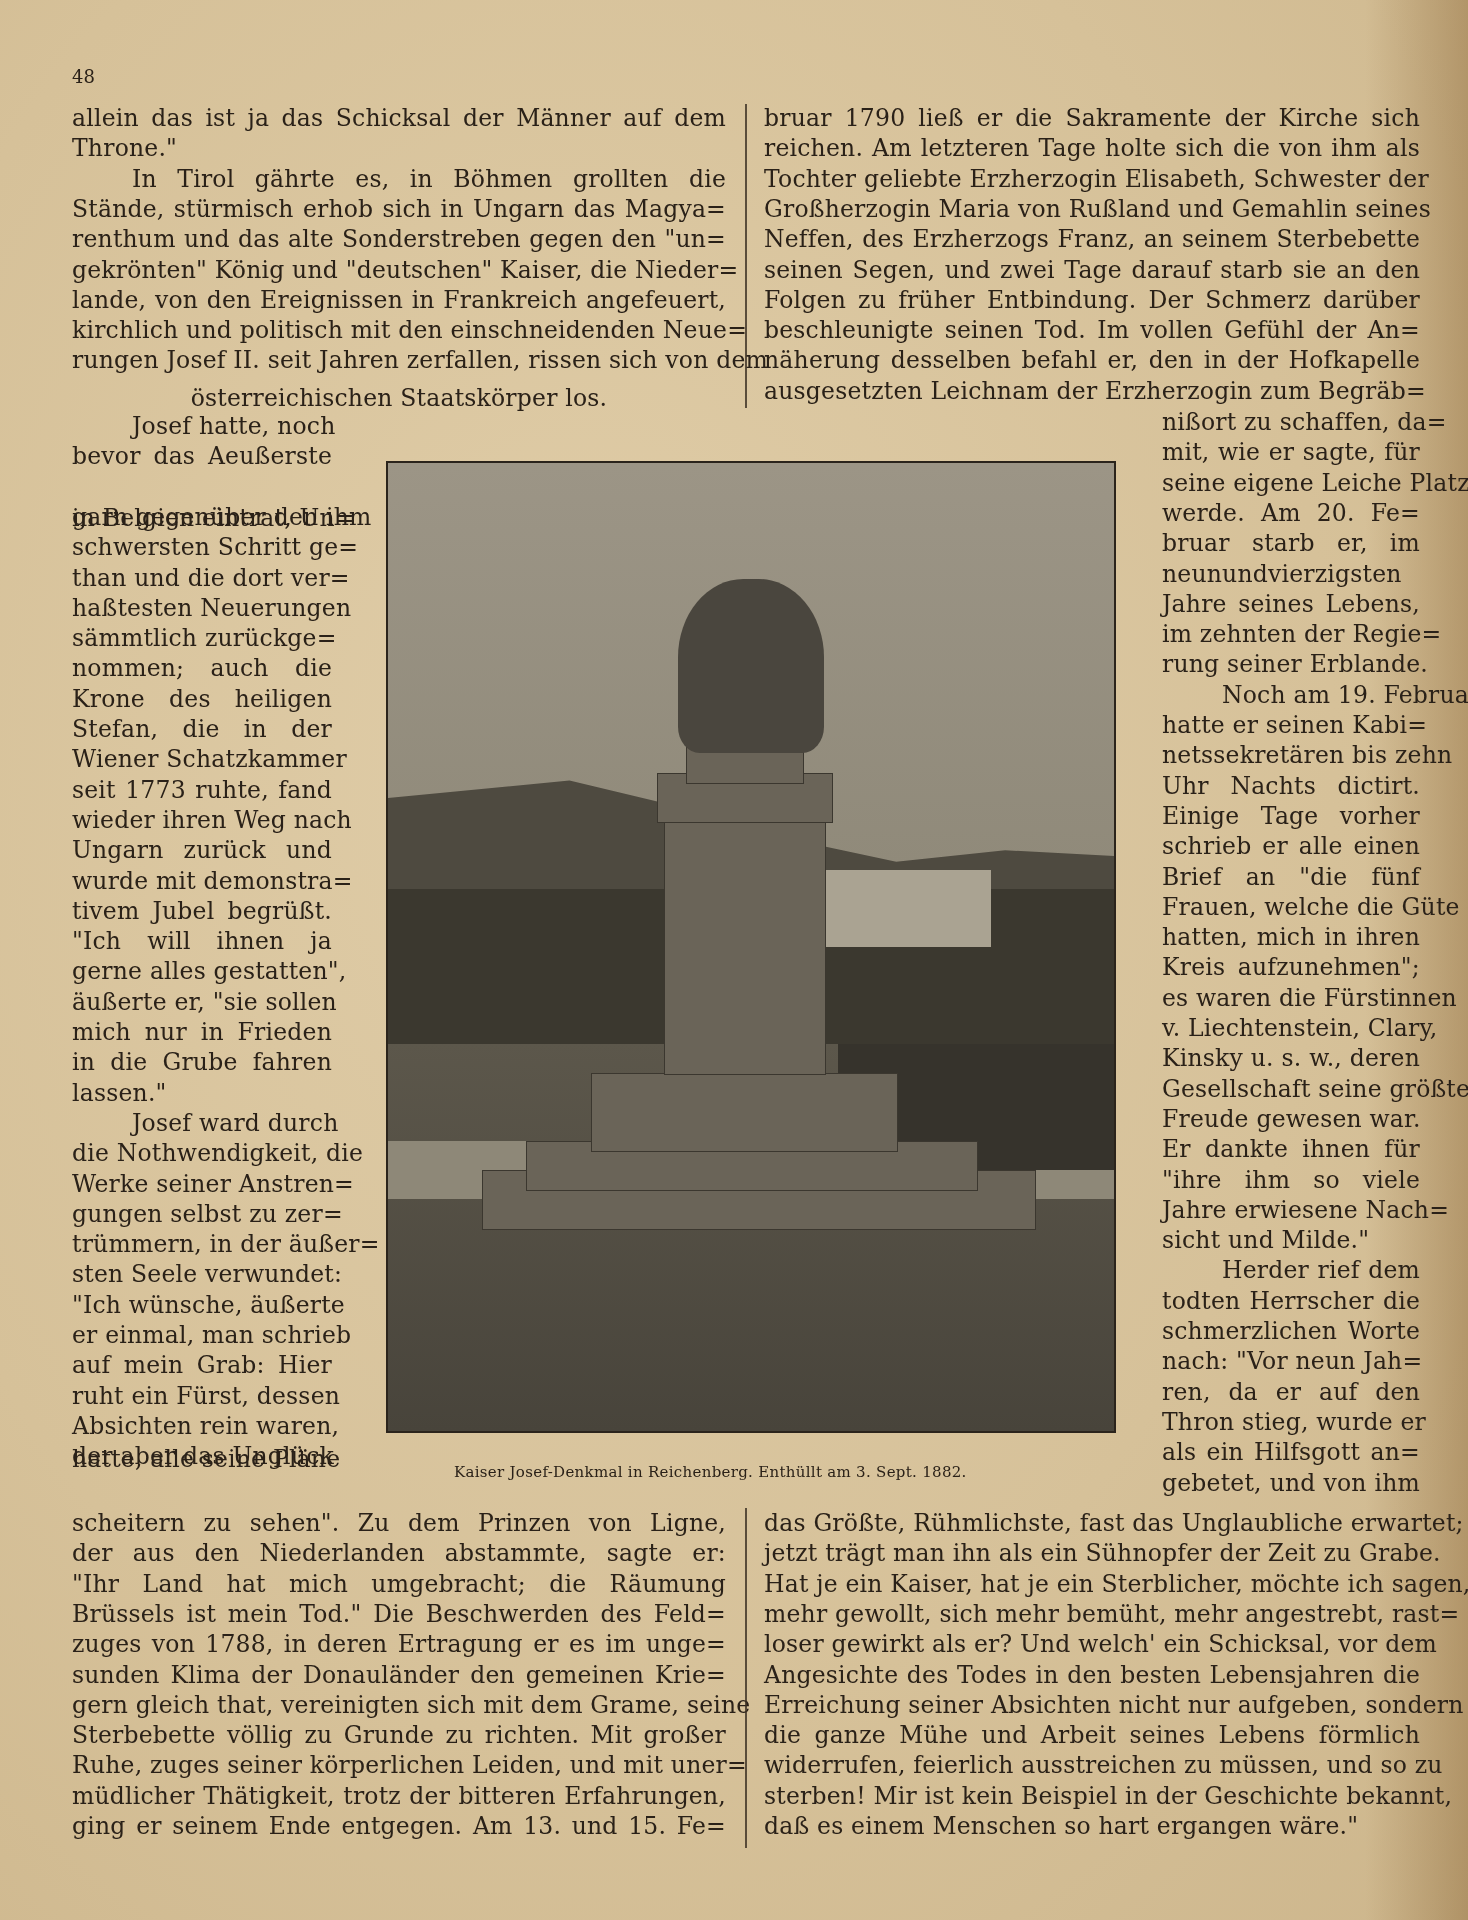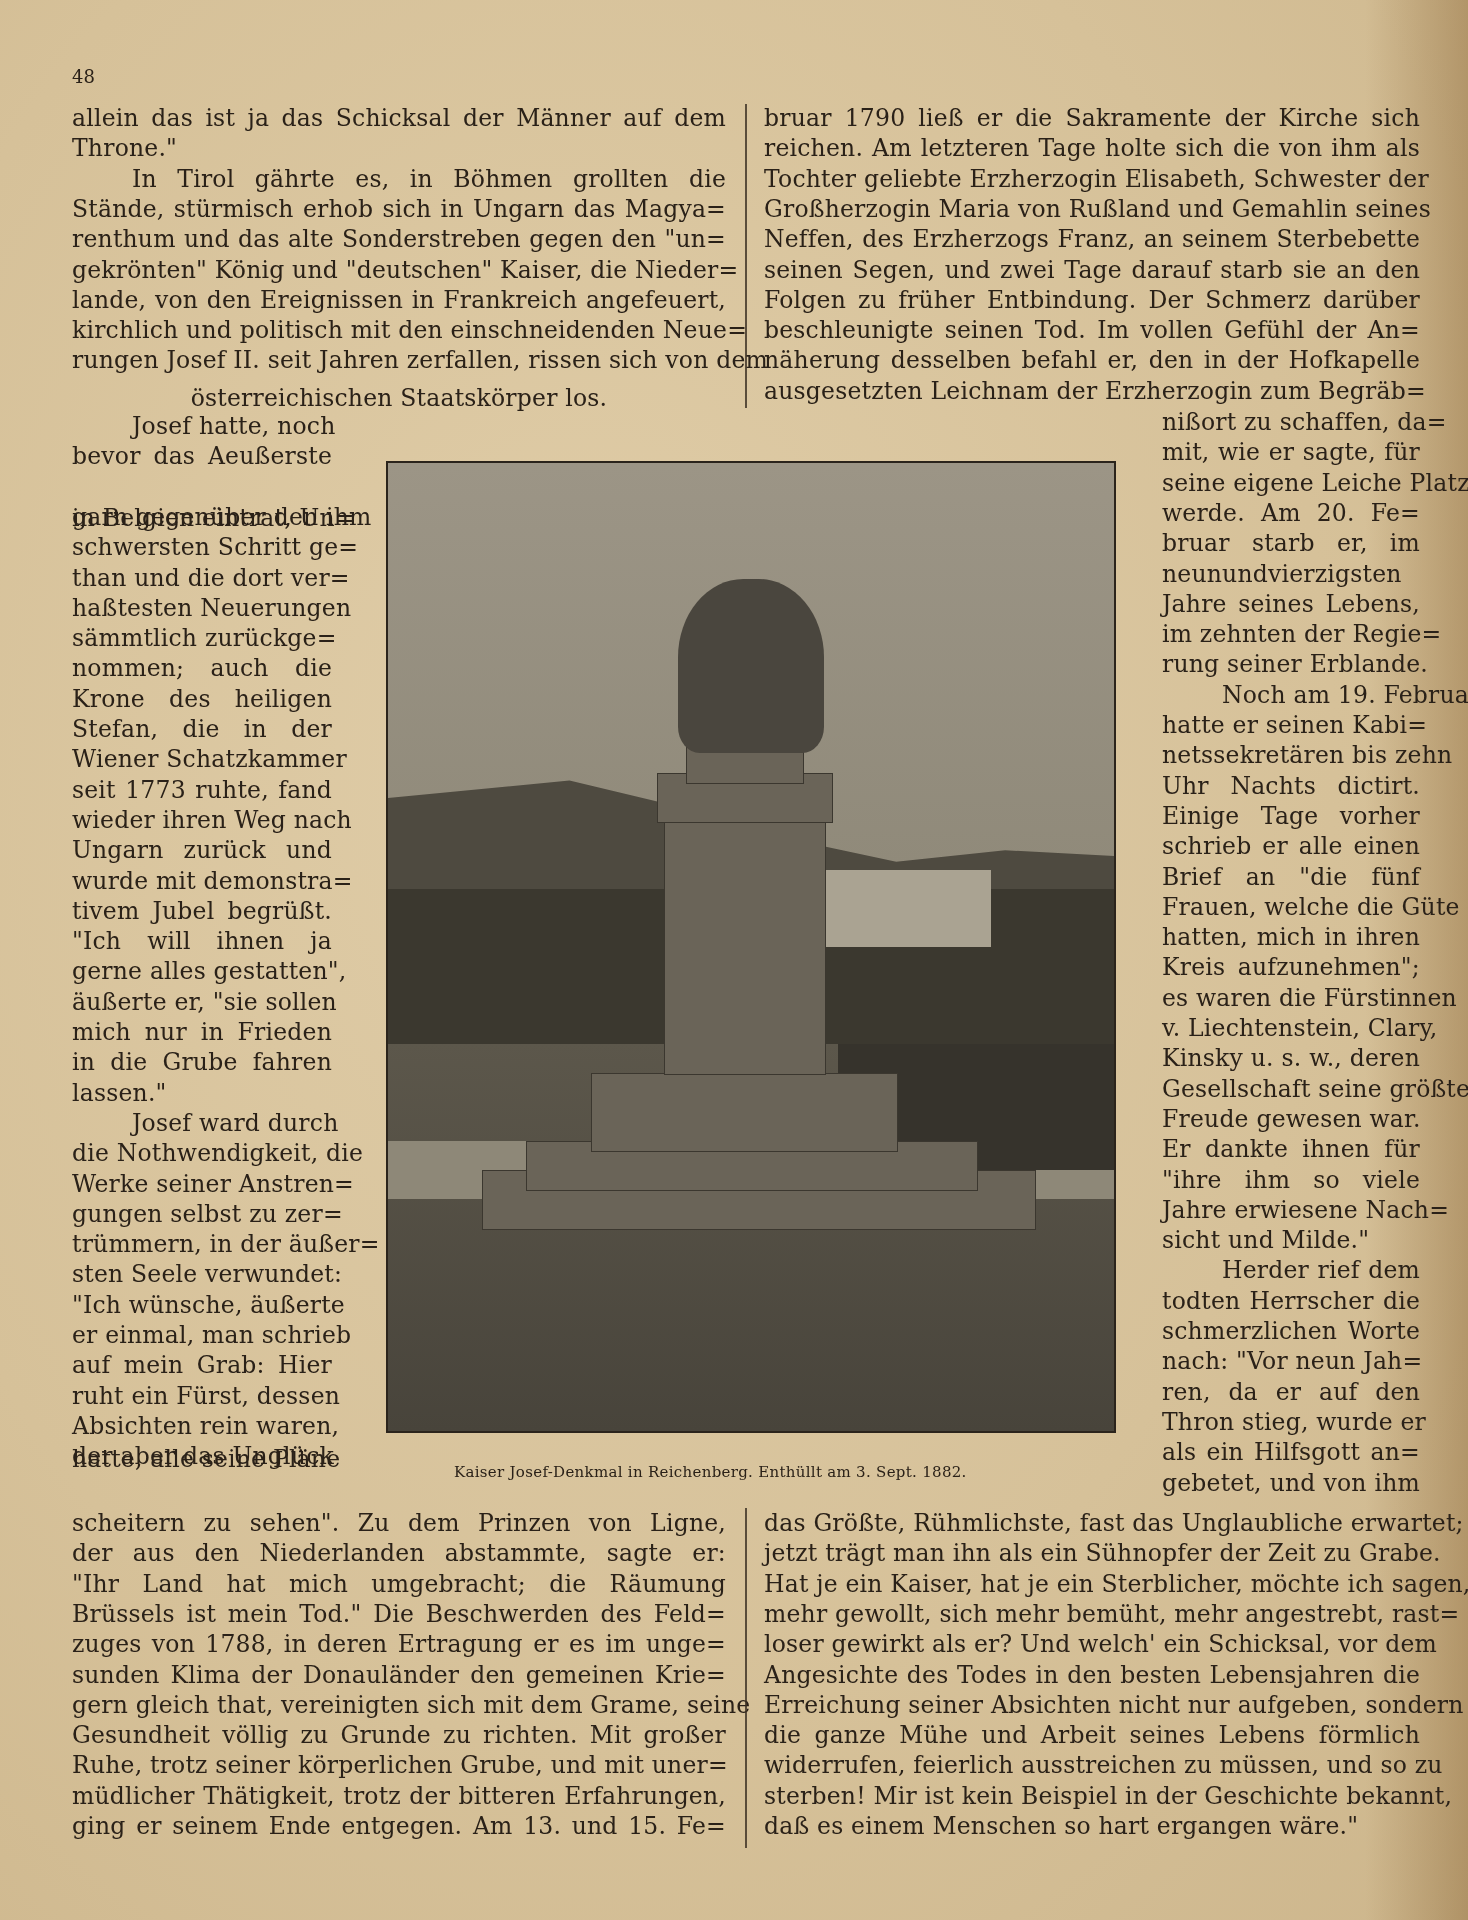"Gesundheit völlig zu Grunde zu" div.line { text: Gesundheit -> Sterbebette }
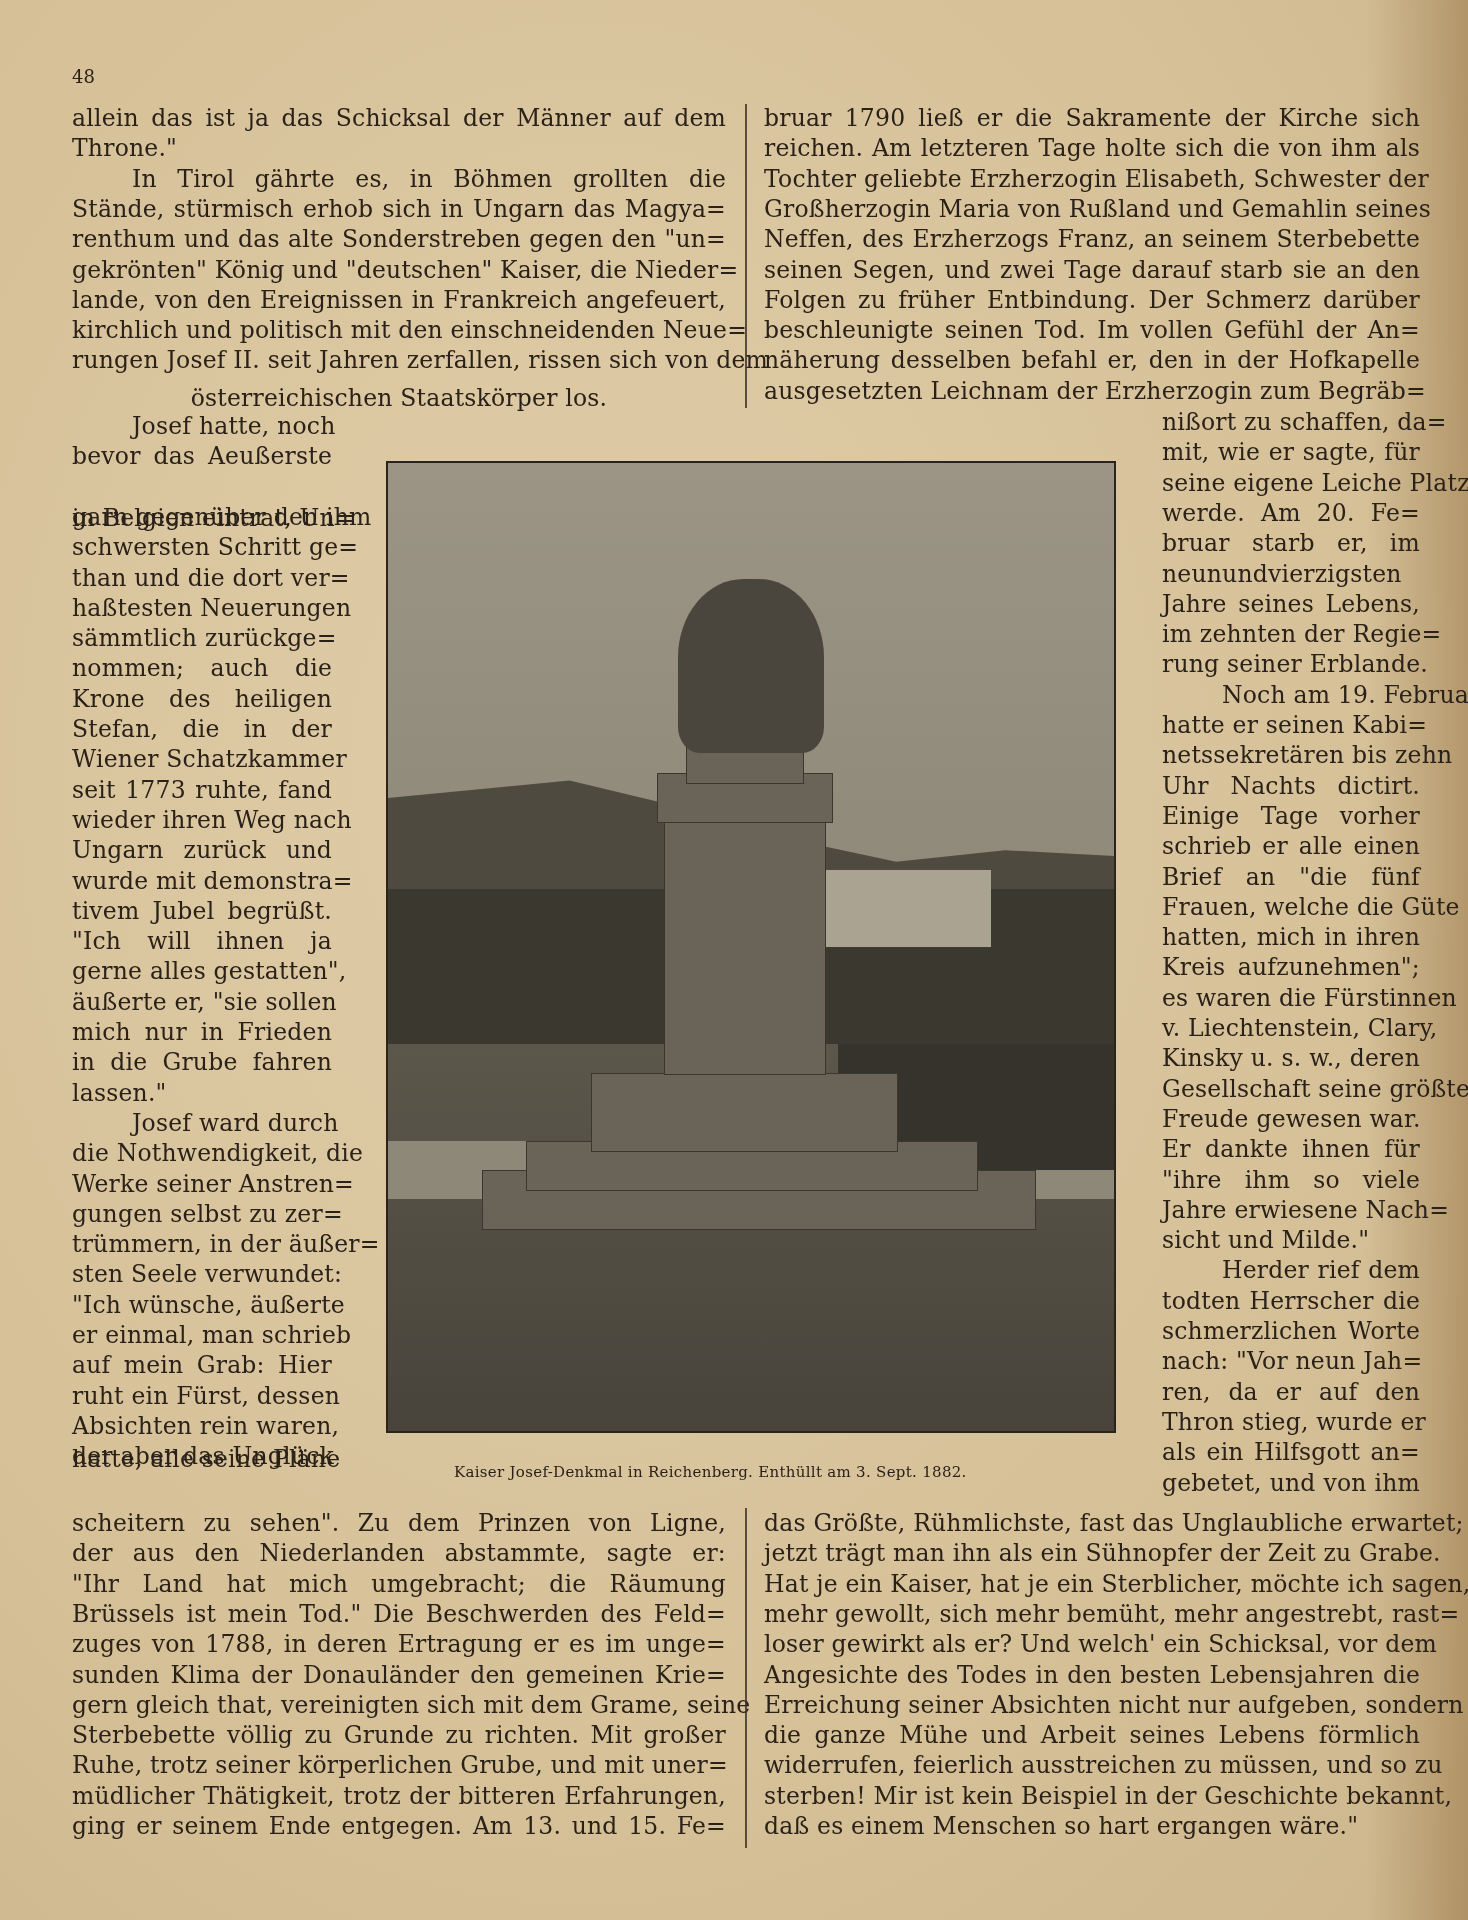"Ruhe, trotz seiner körperlichen Grube," div.line { text: trotz seiner körperlichen Grube -> zuges seiner körperlichen Leiden }
